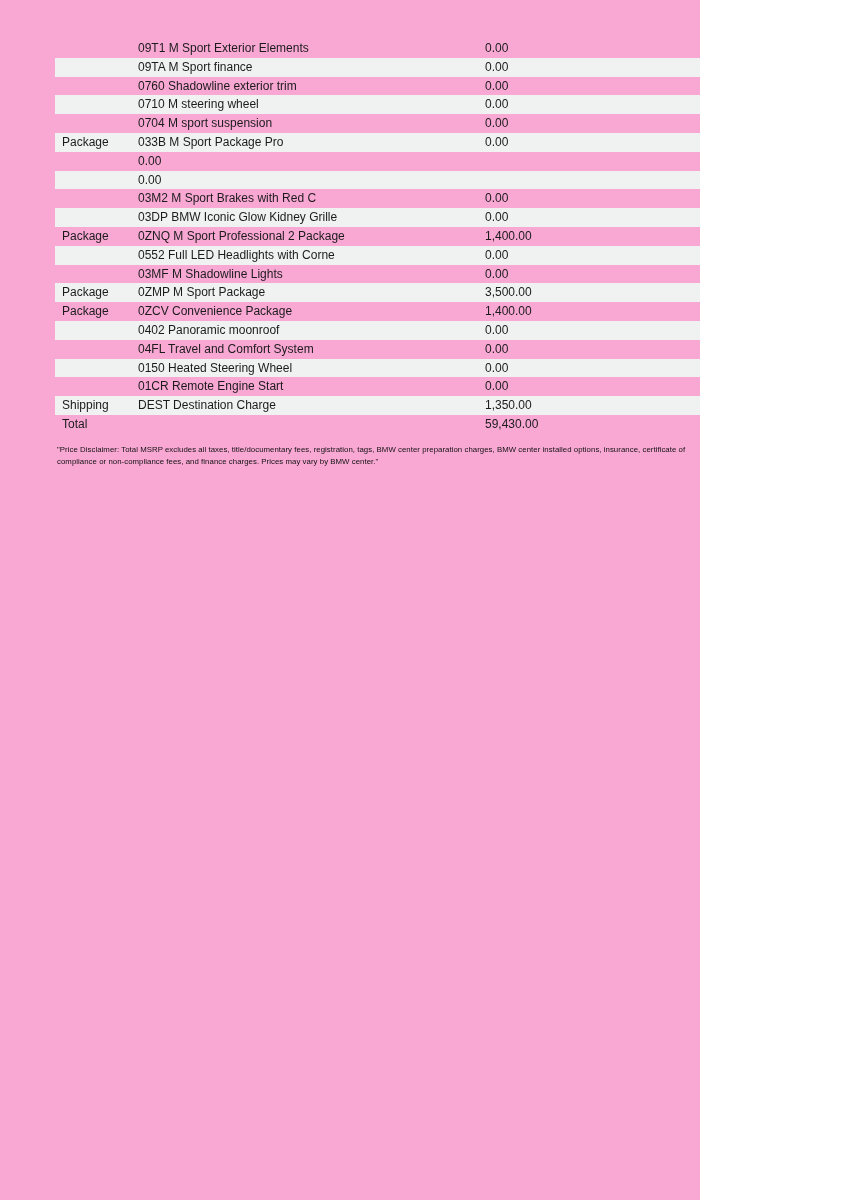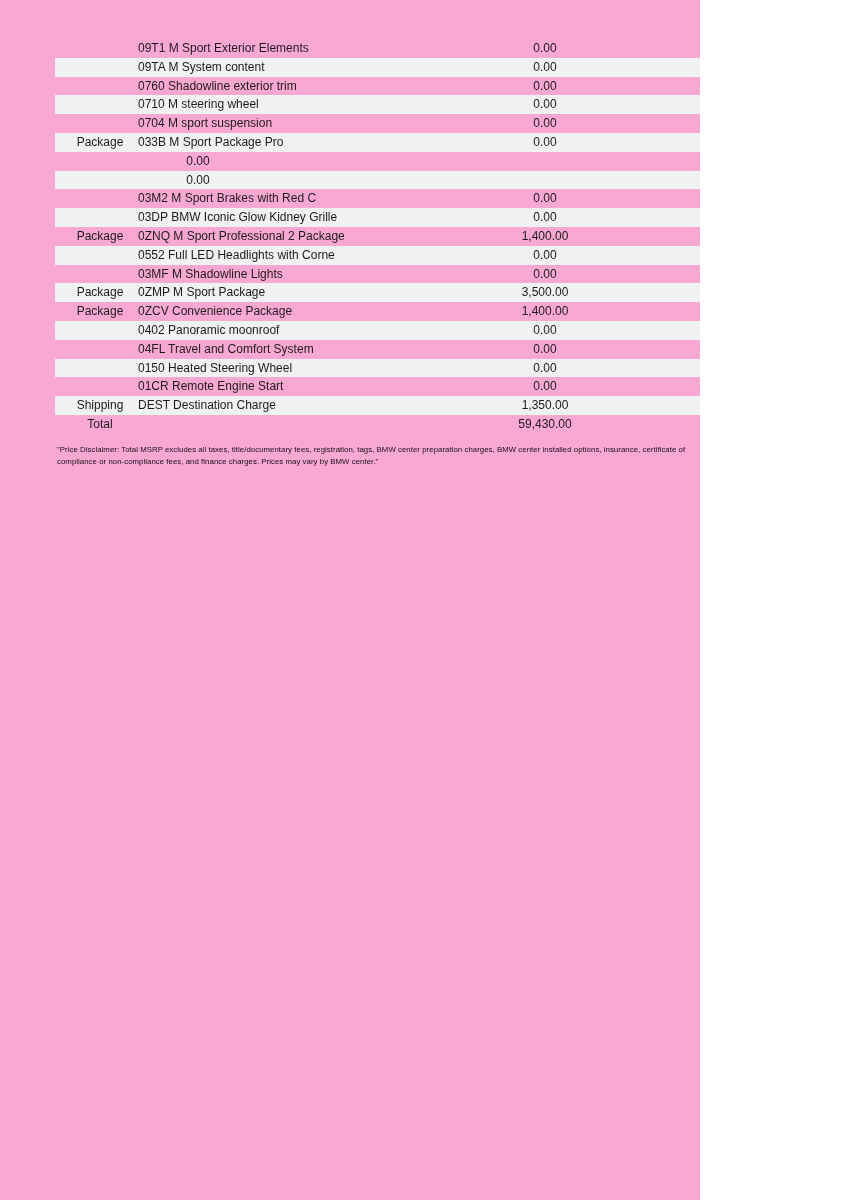"0.00" .cell-price { text-align: center -> left }
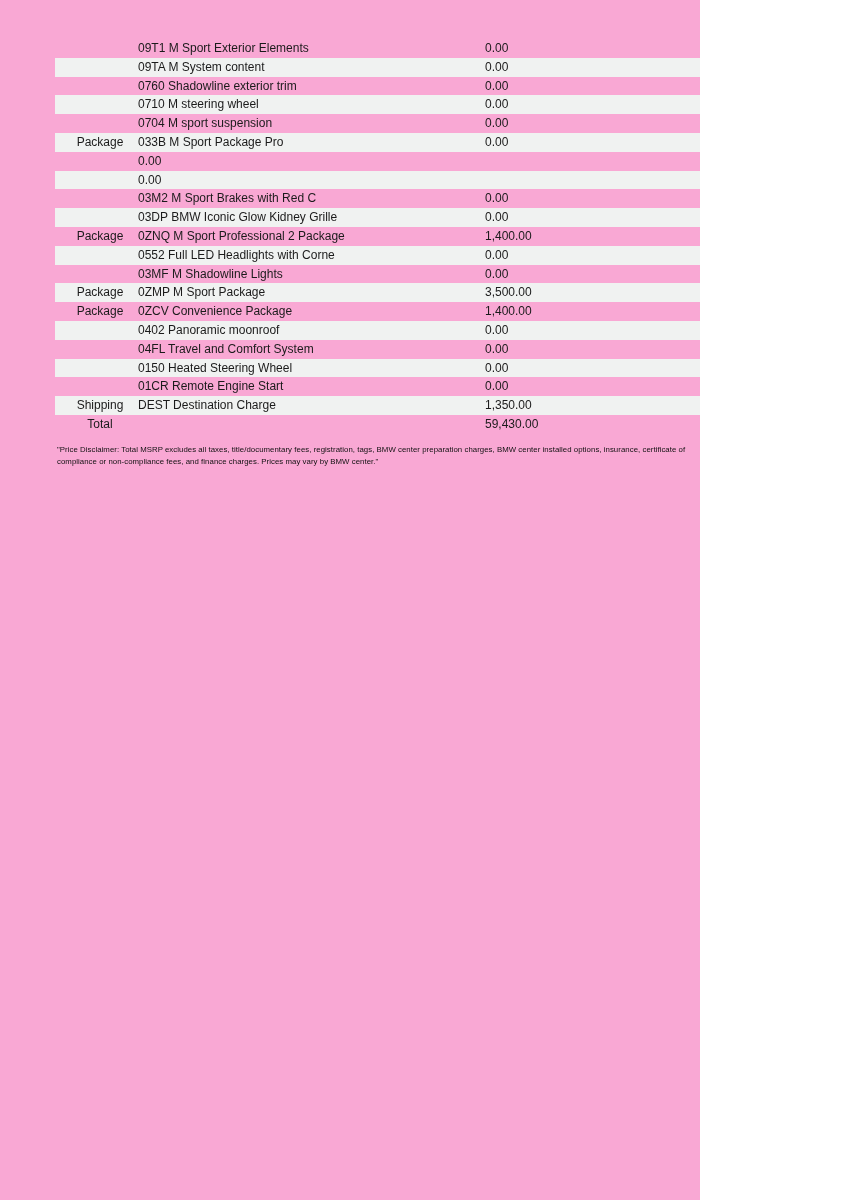"09TA M System content" div.cell-item { text: System content -> Sport finance }
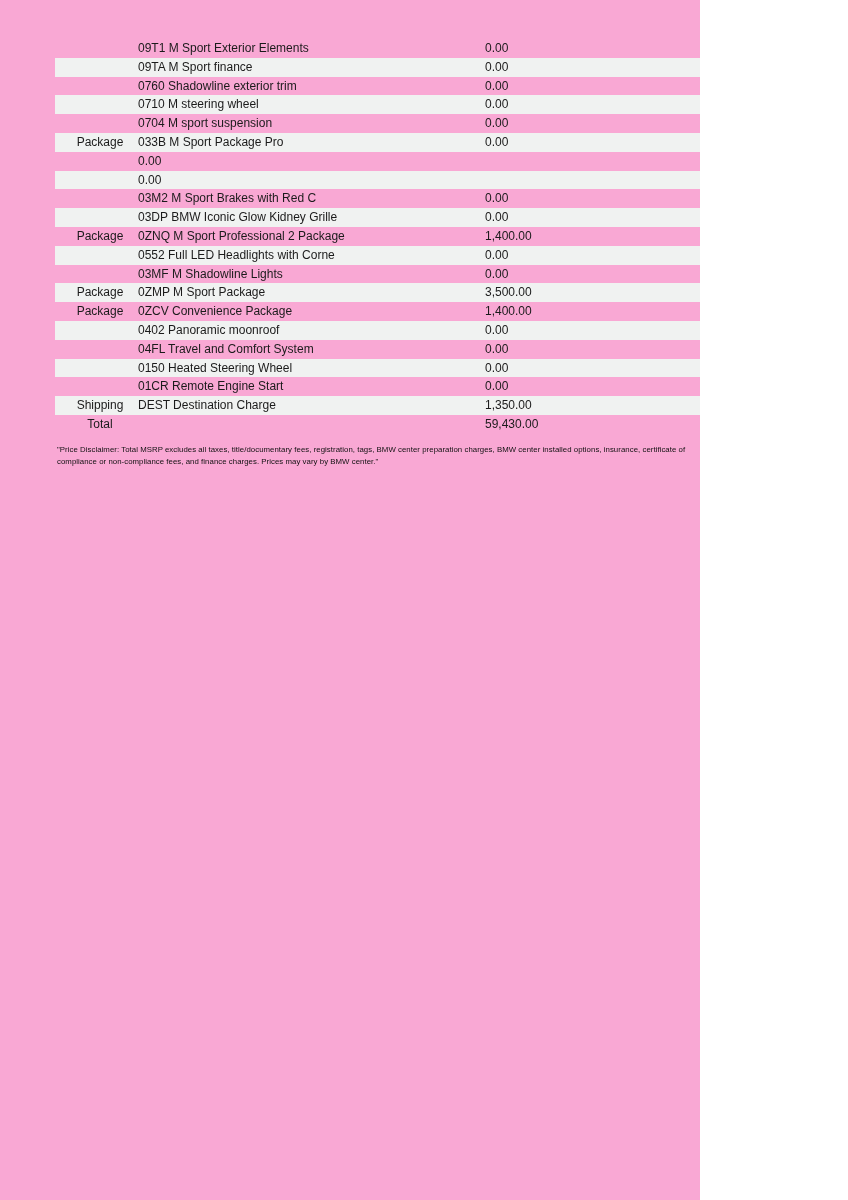"Package" .cell-cat { text-align: center -> none }
